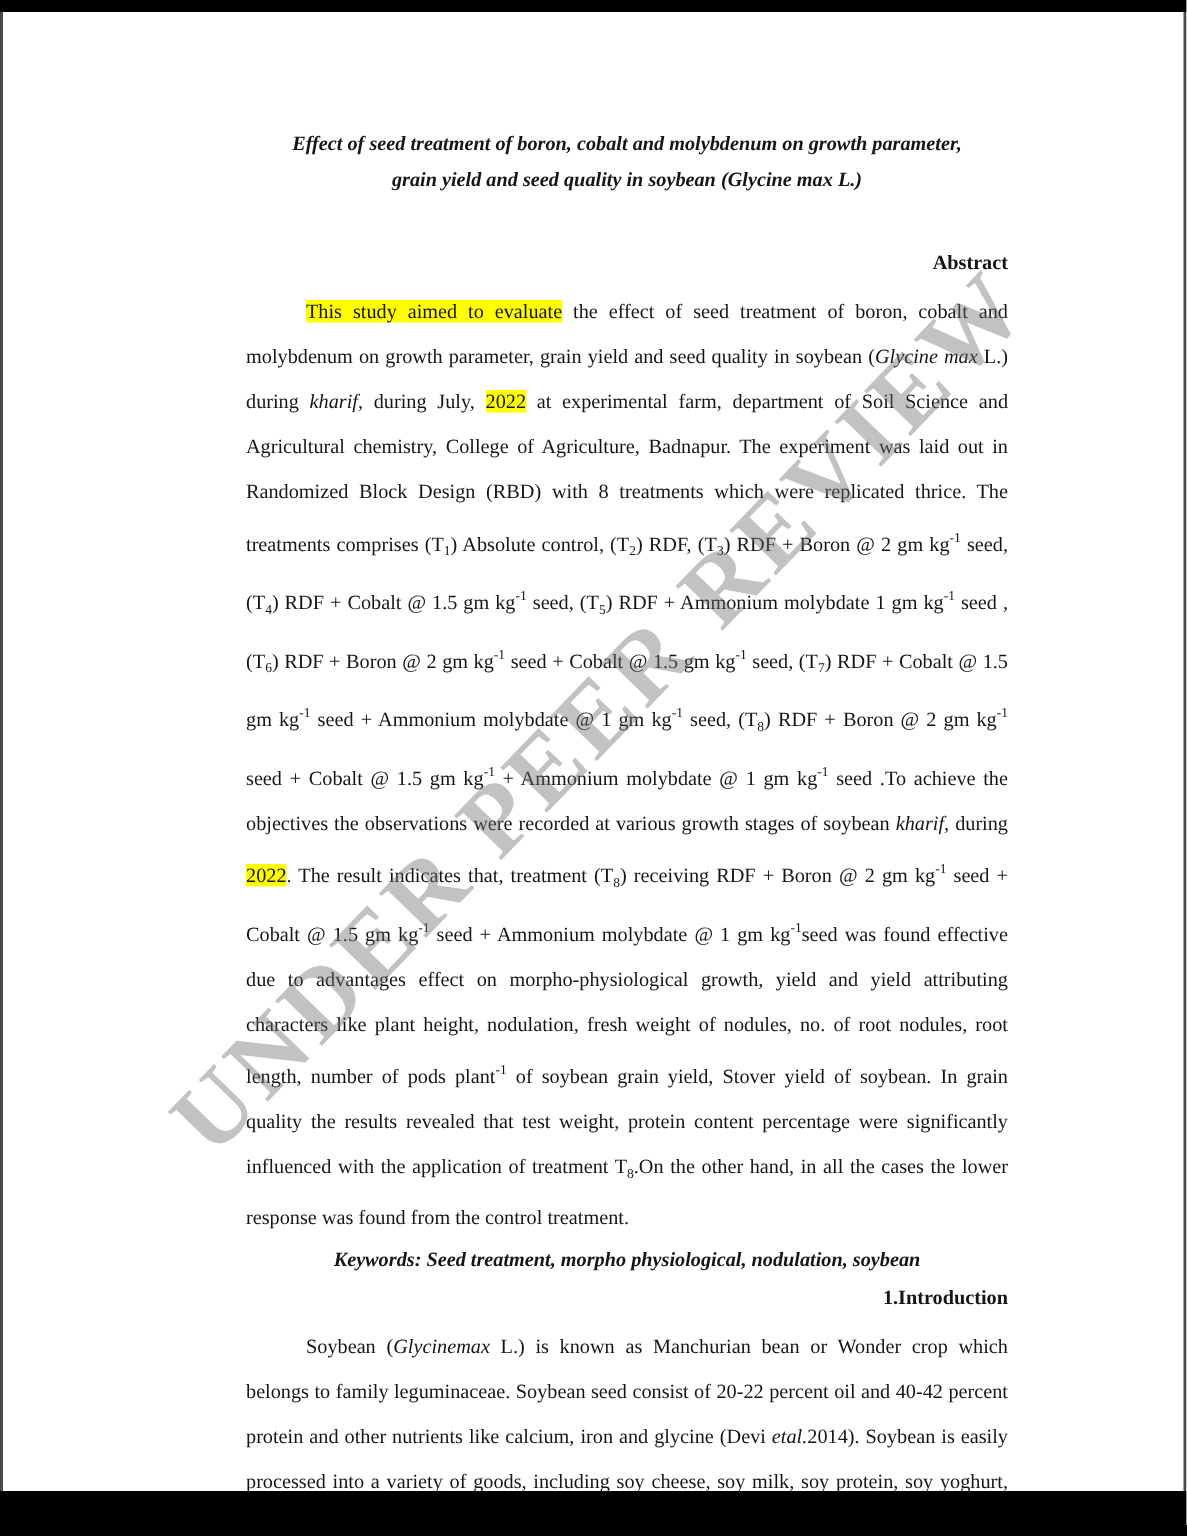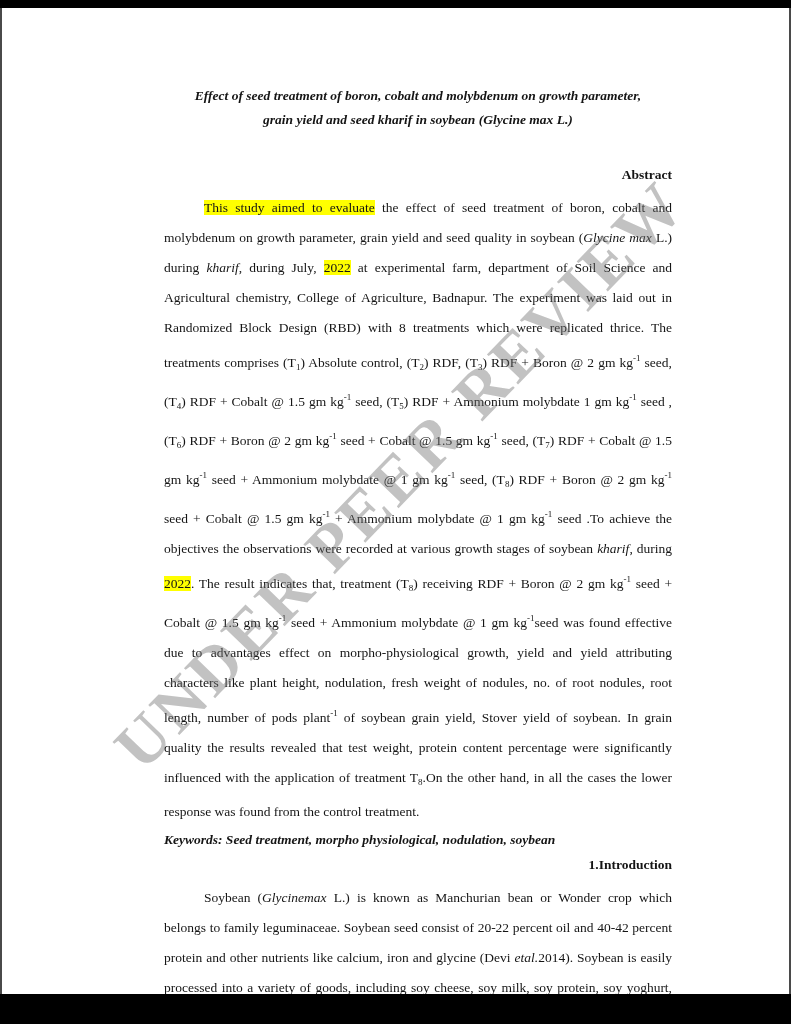"grain yield and seed kharif" span.rt-b { text: kharif -> quality }
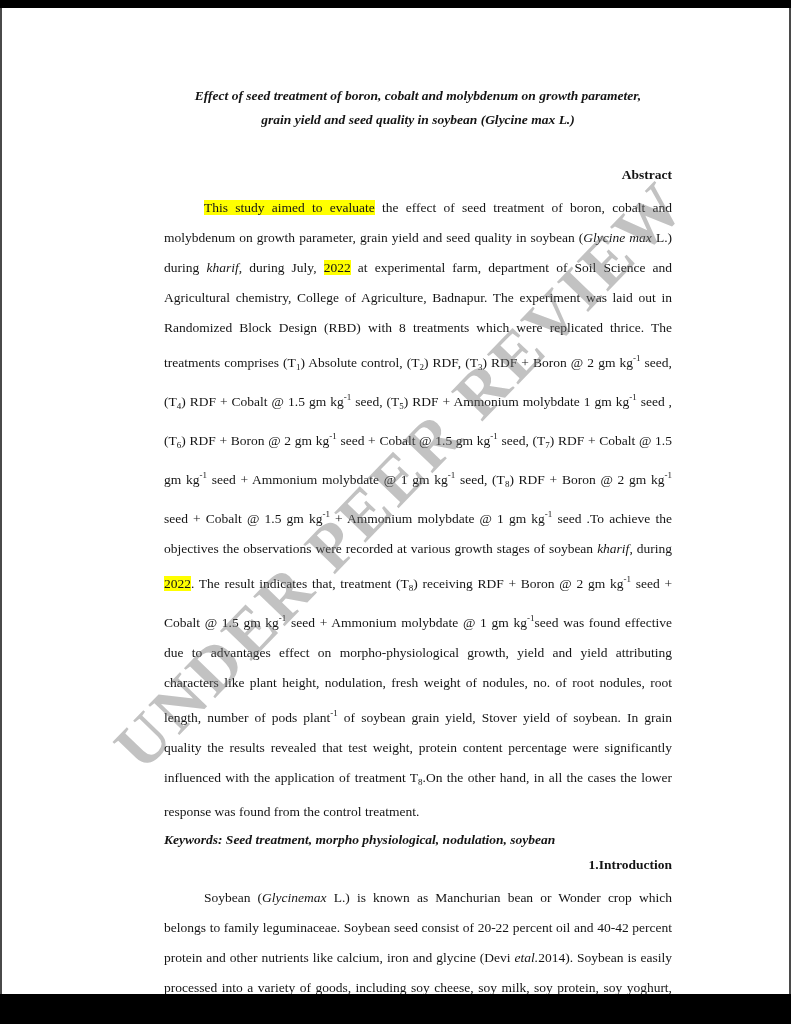"Keywords: Seed treatment, morpho" .keywords { text-align: left -> center }
